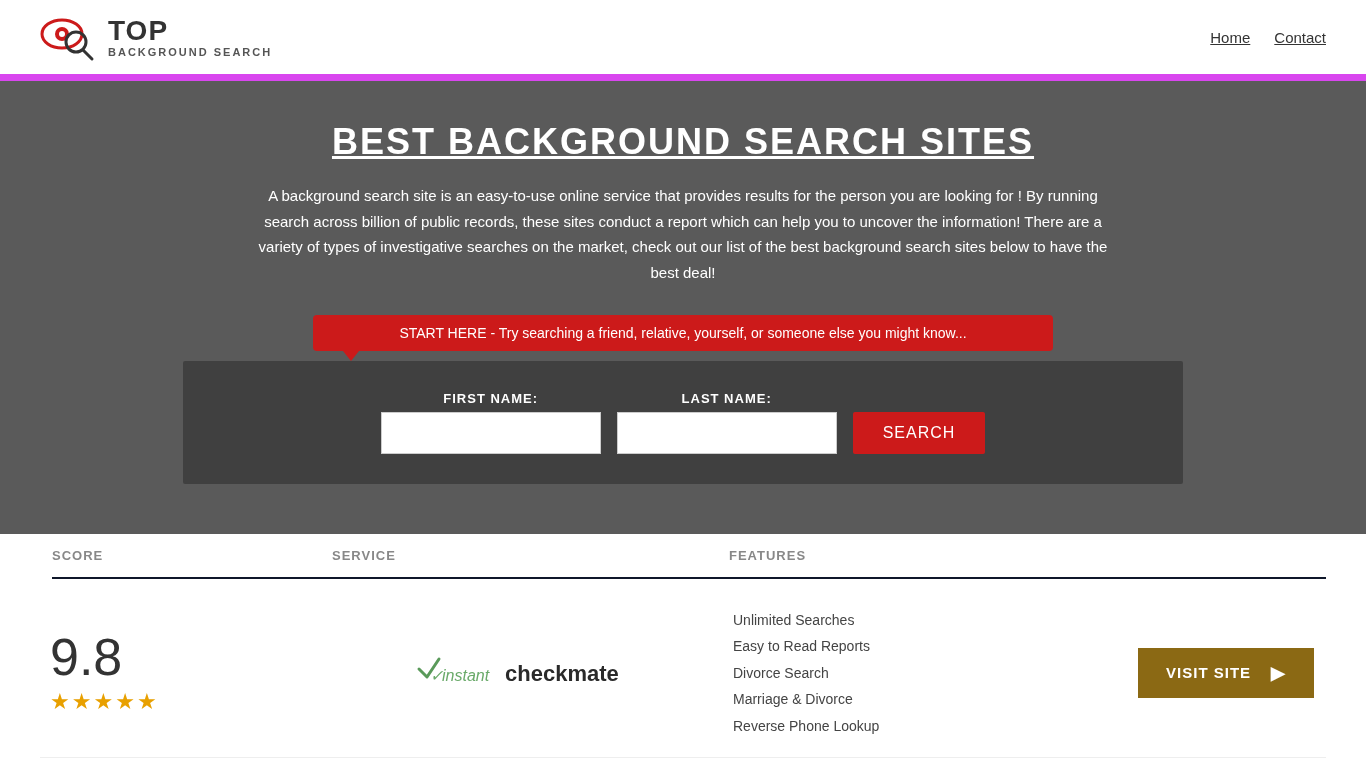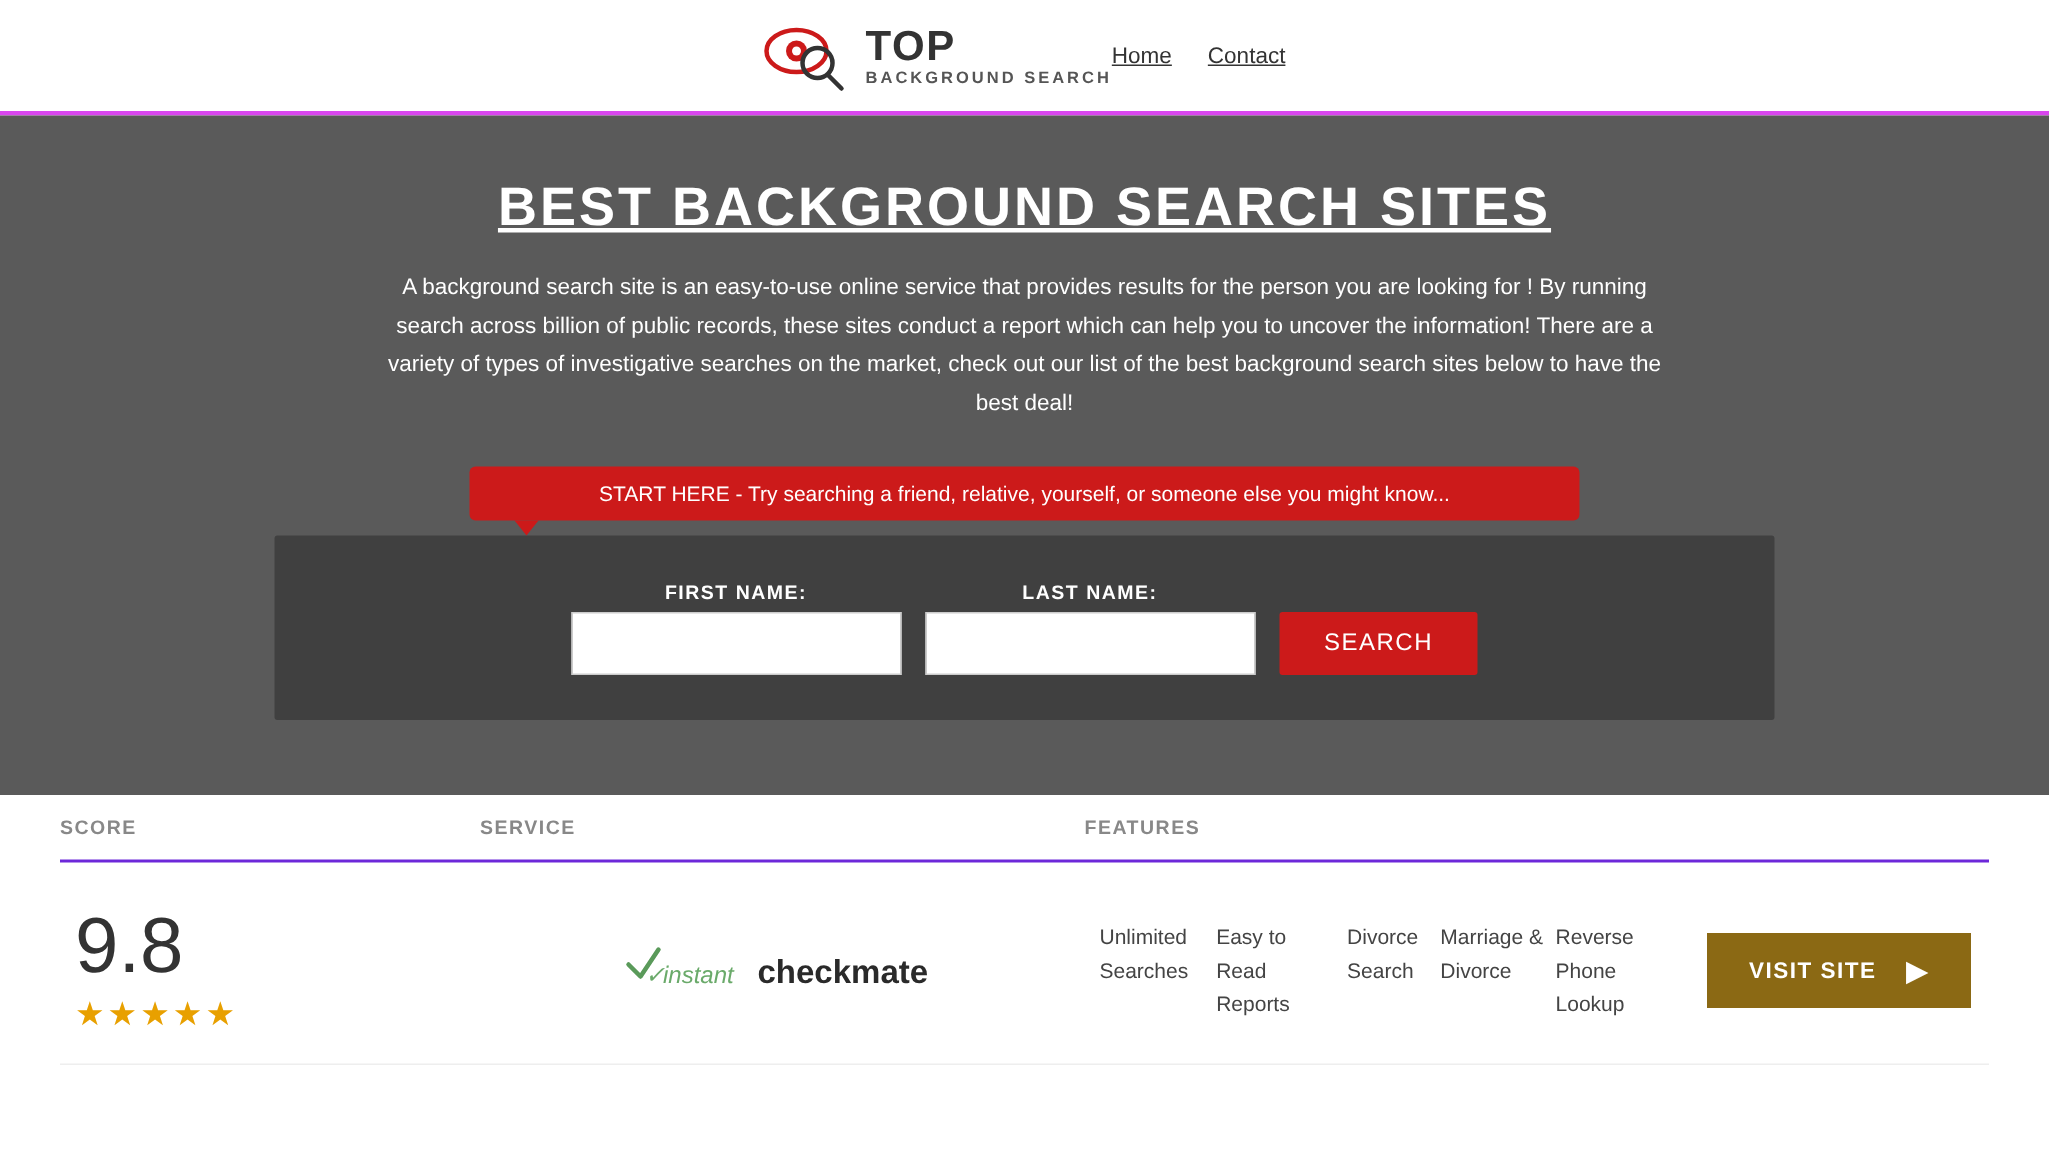"TOP" .header { border-bottom: 3px solid #d946ef -> 7px solid #d946ef; justify-content: center -> space-between }
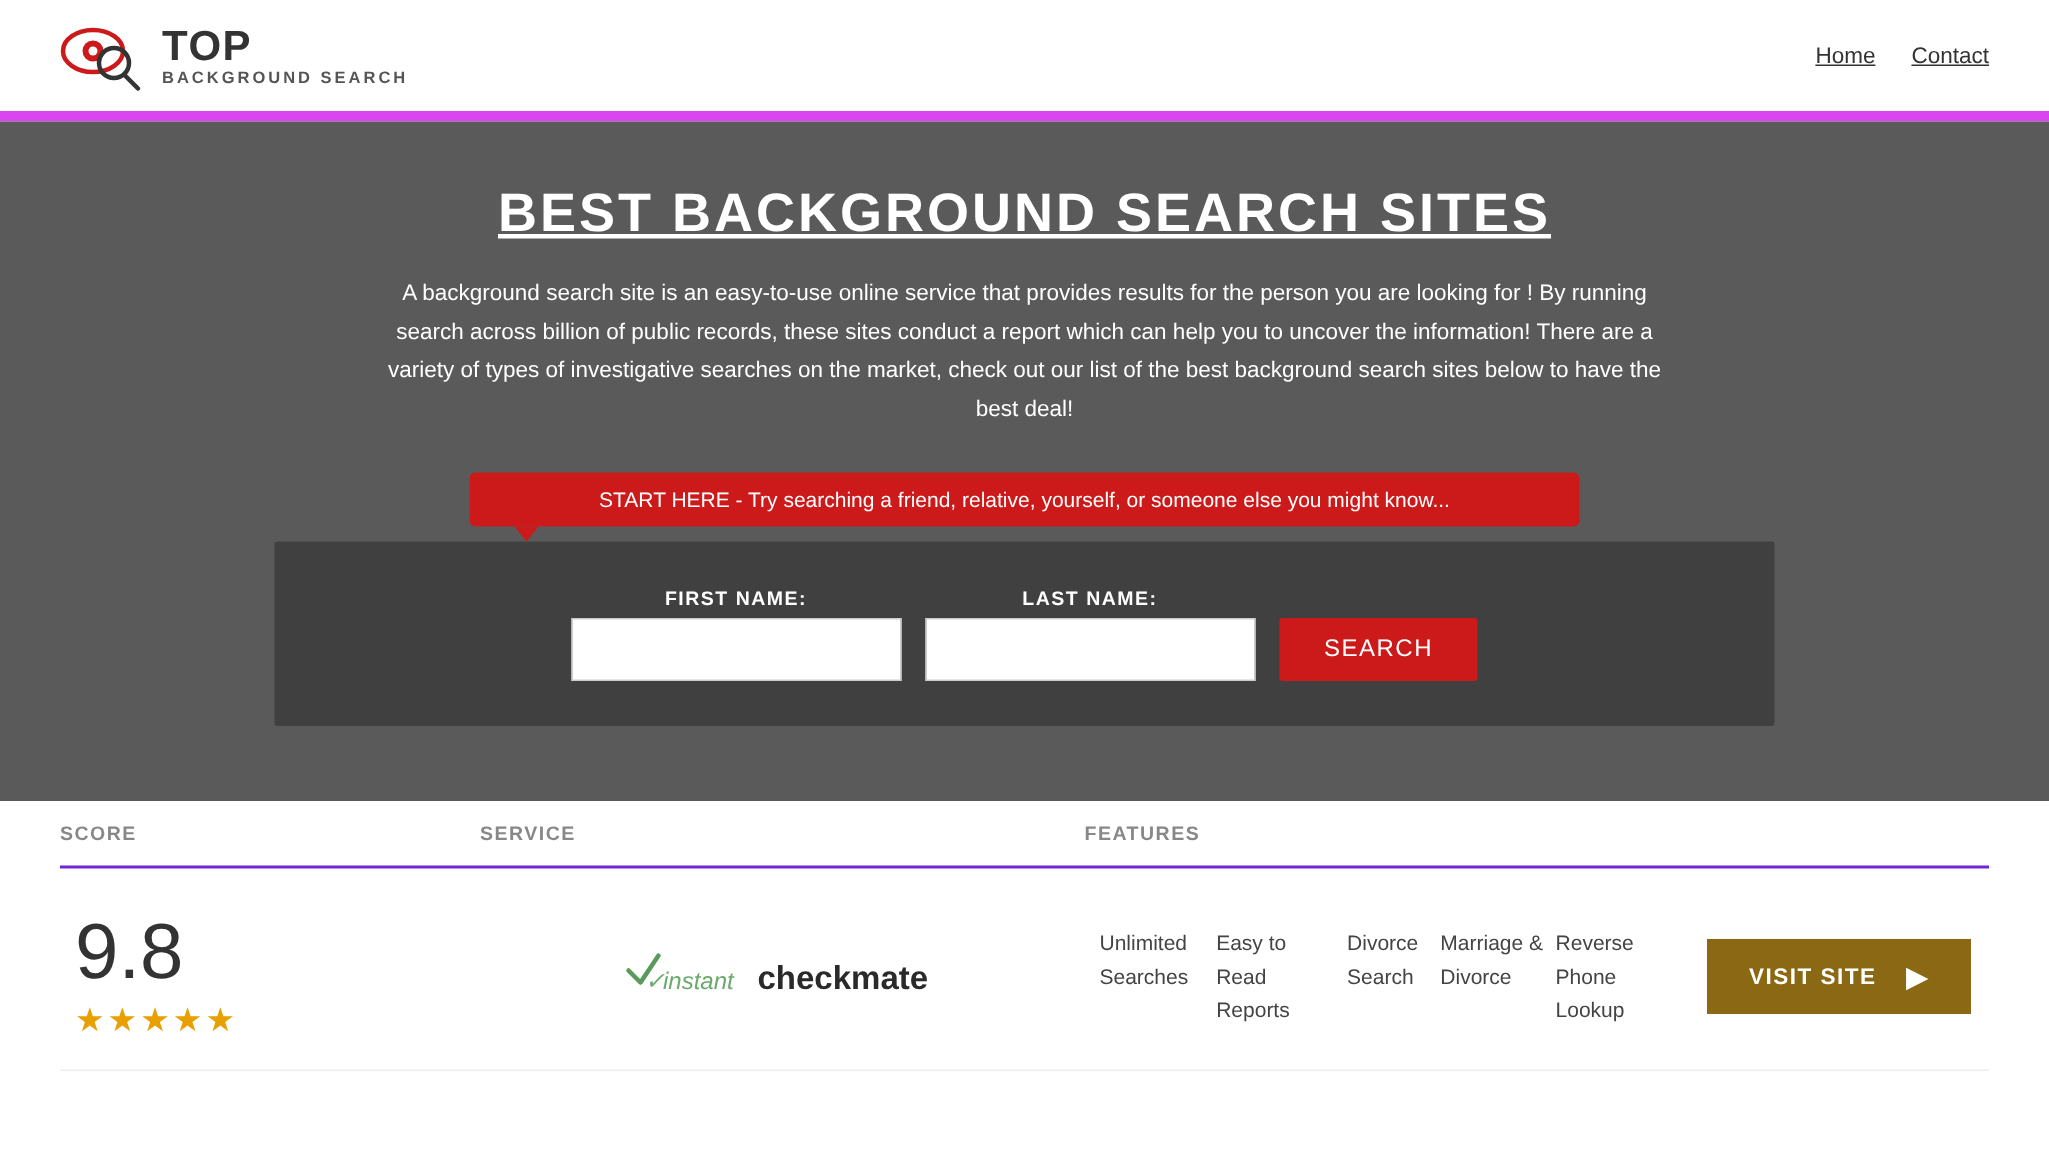"SCORE" .results-header { border-bottom: 2px solid #6d28d9 -> 2px solid #0f172a; margin-left: none -> 12px }
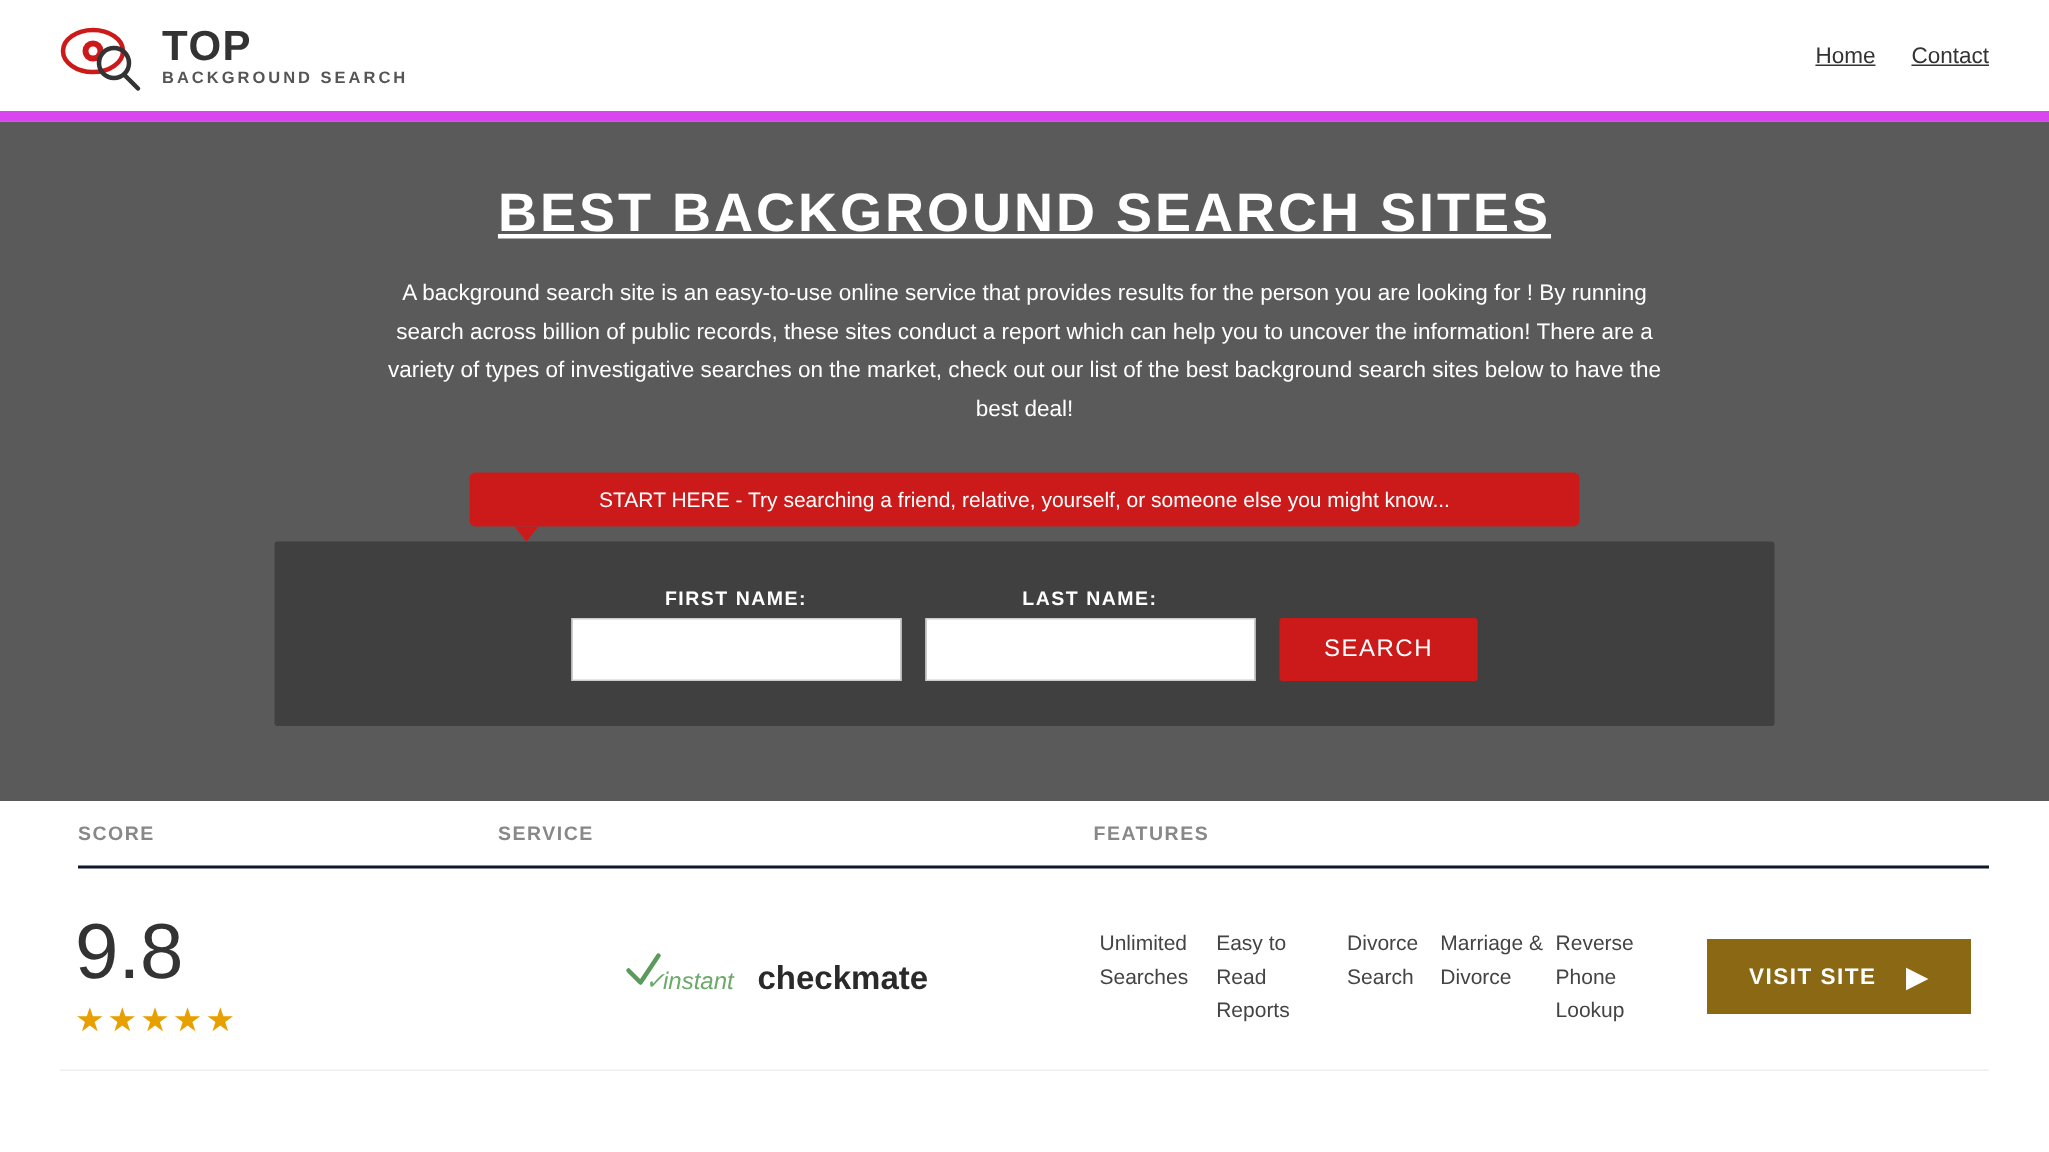"Unlimited Searches" .features-col { flex-direction: row -> column }
